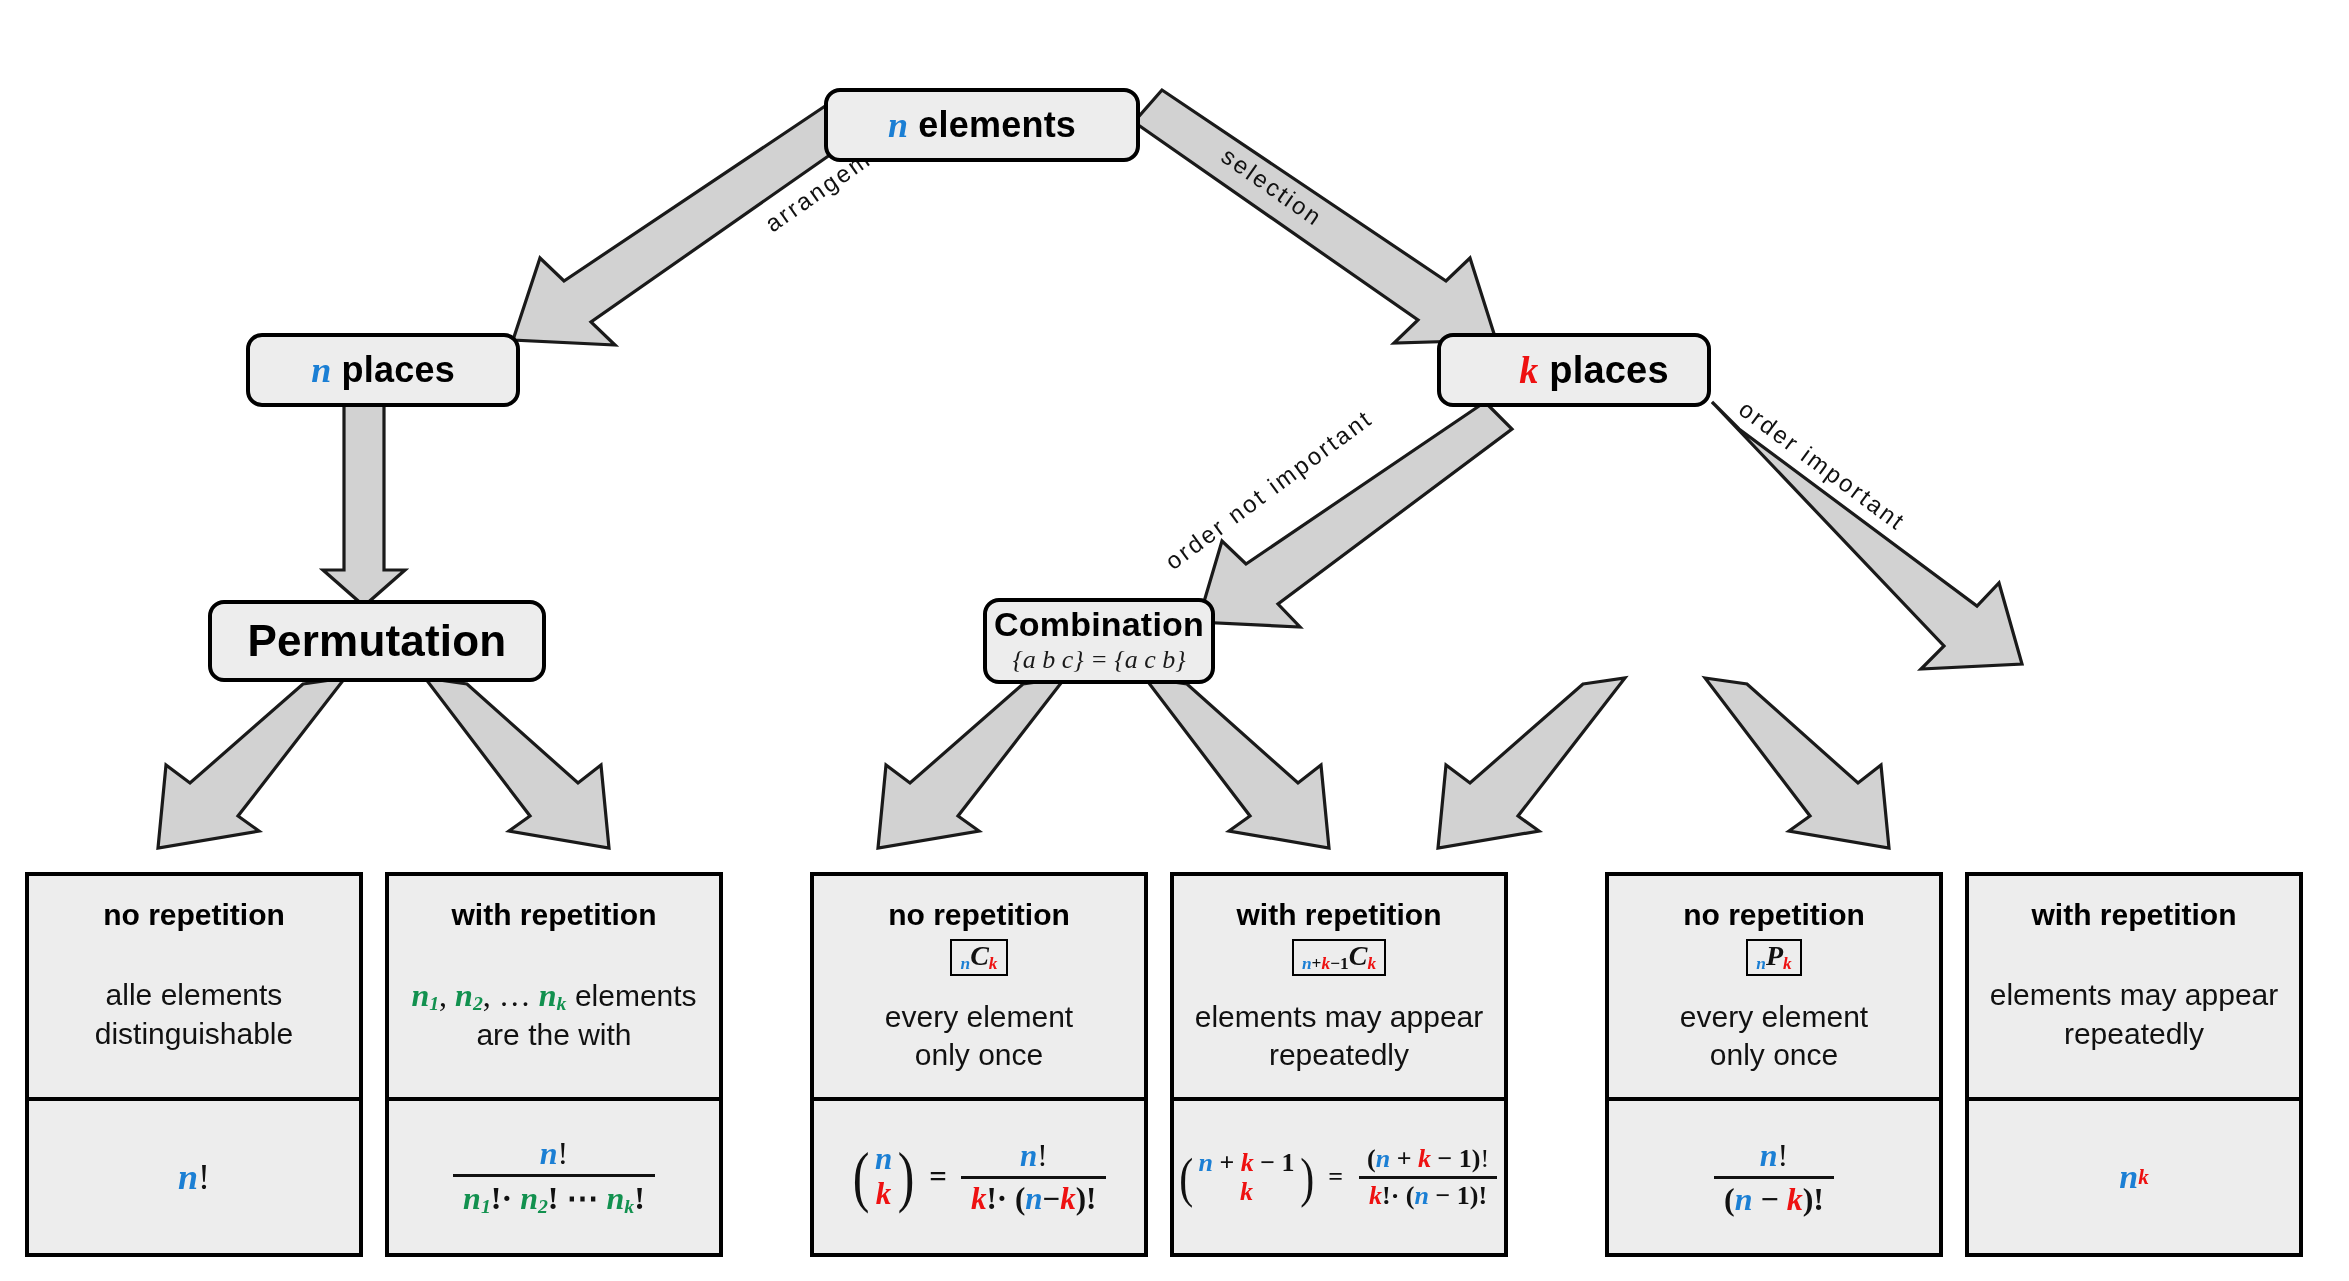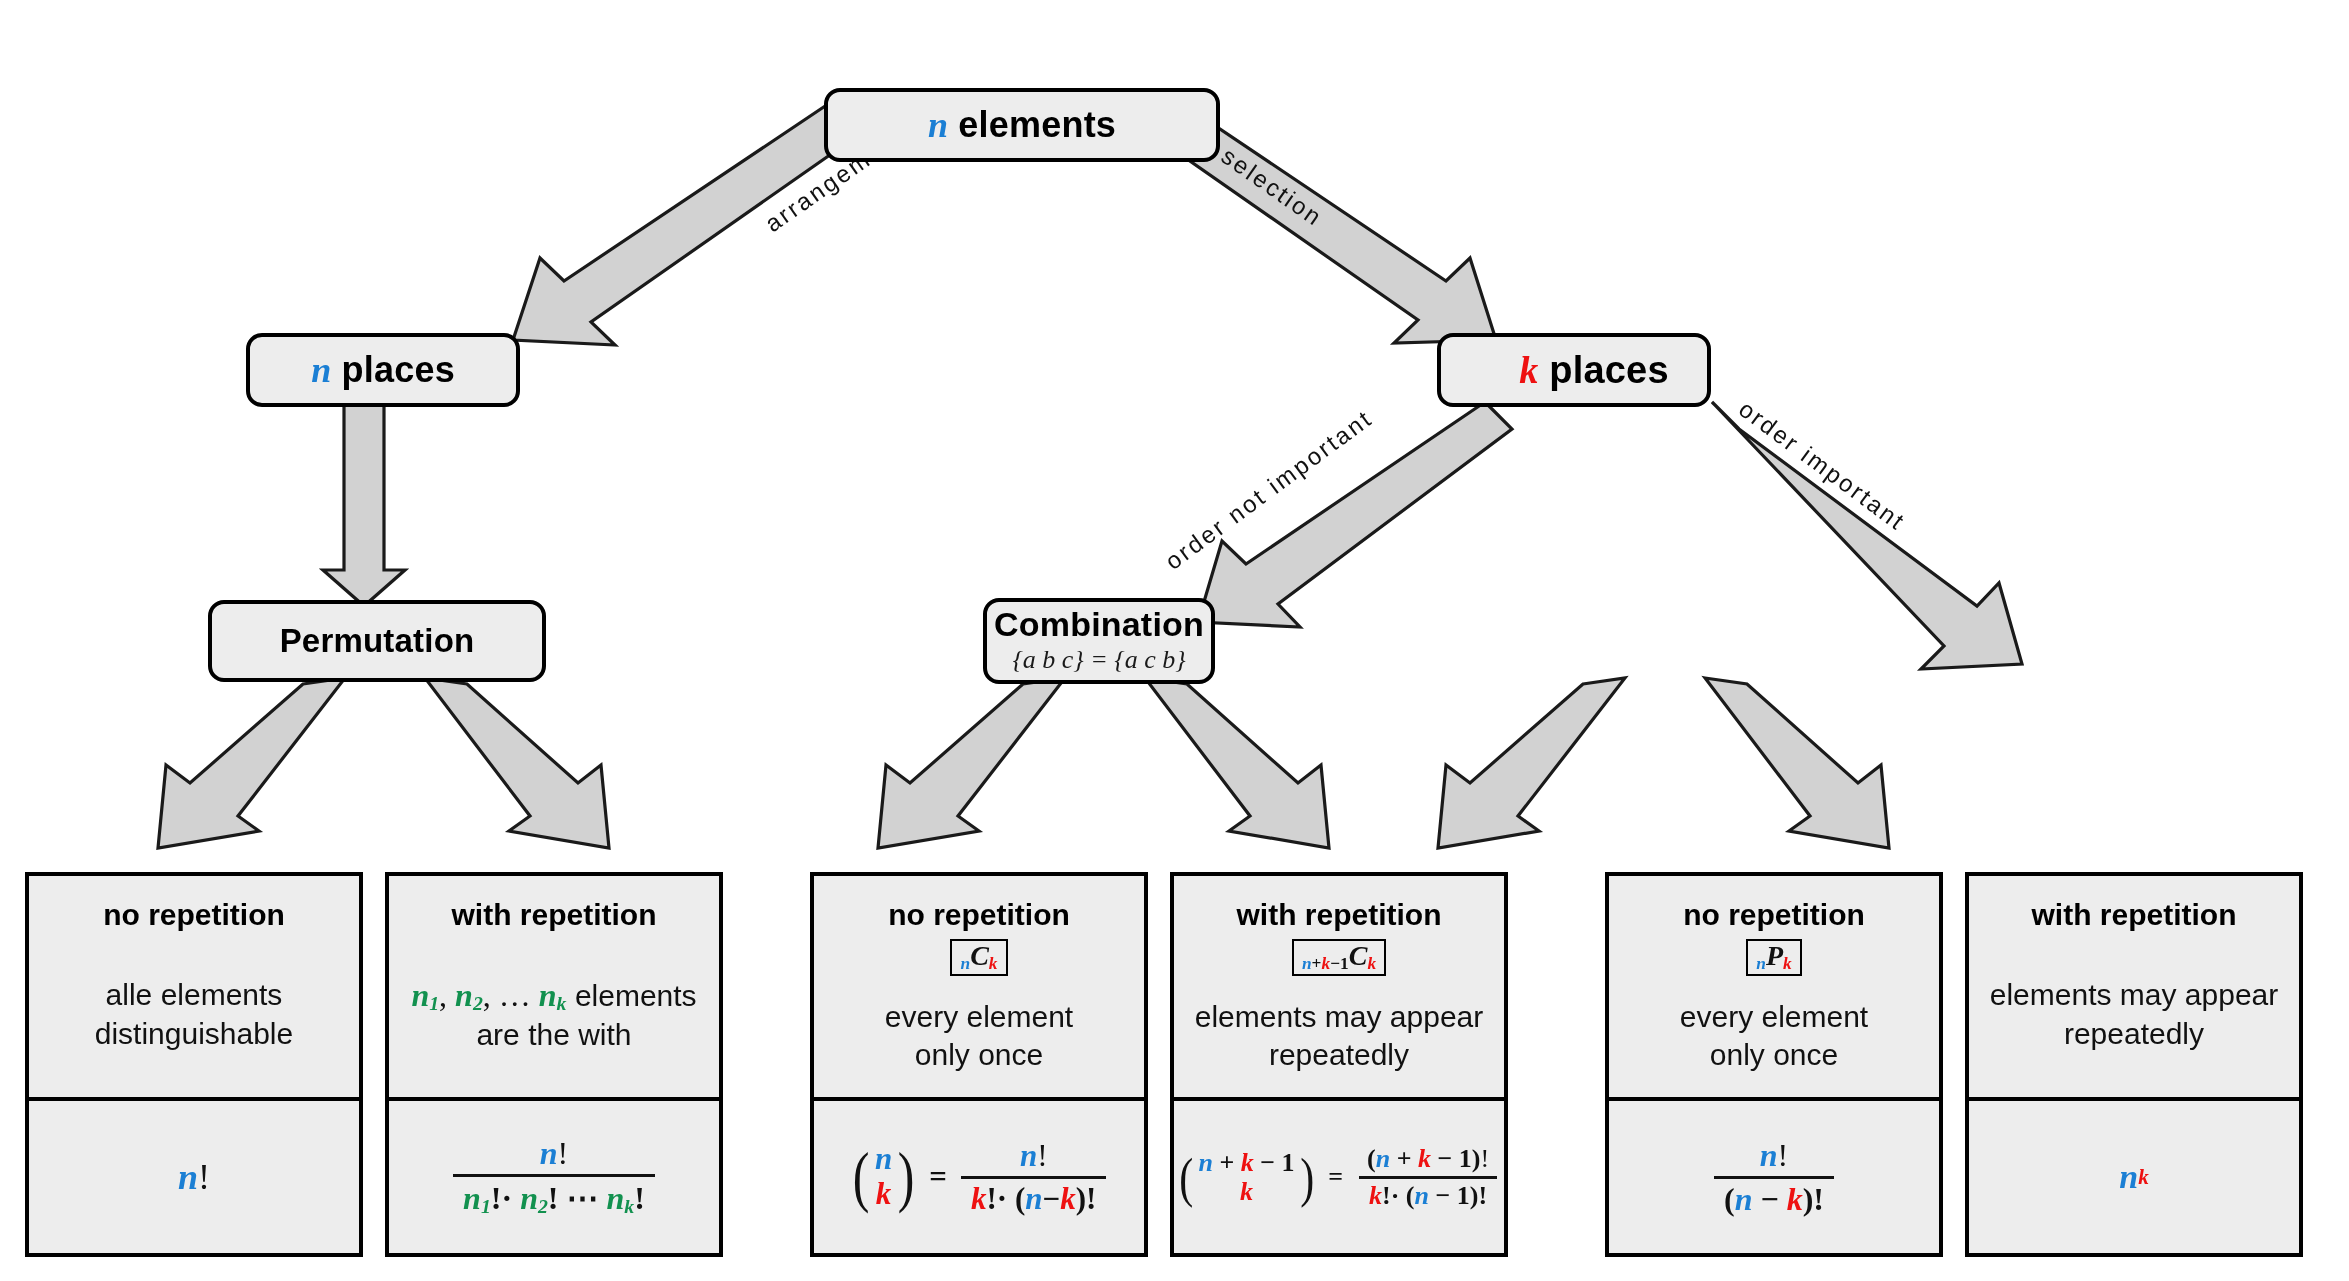"n elements" div.node { width: 396px -> 316px }
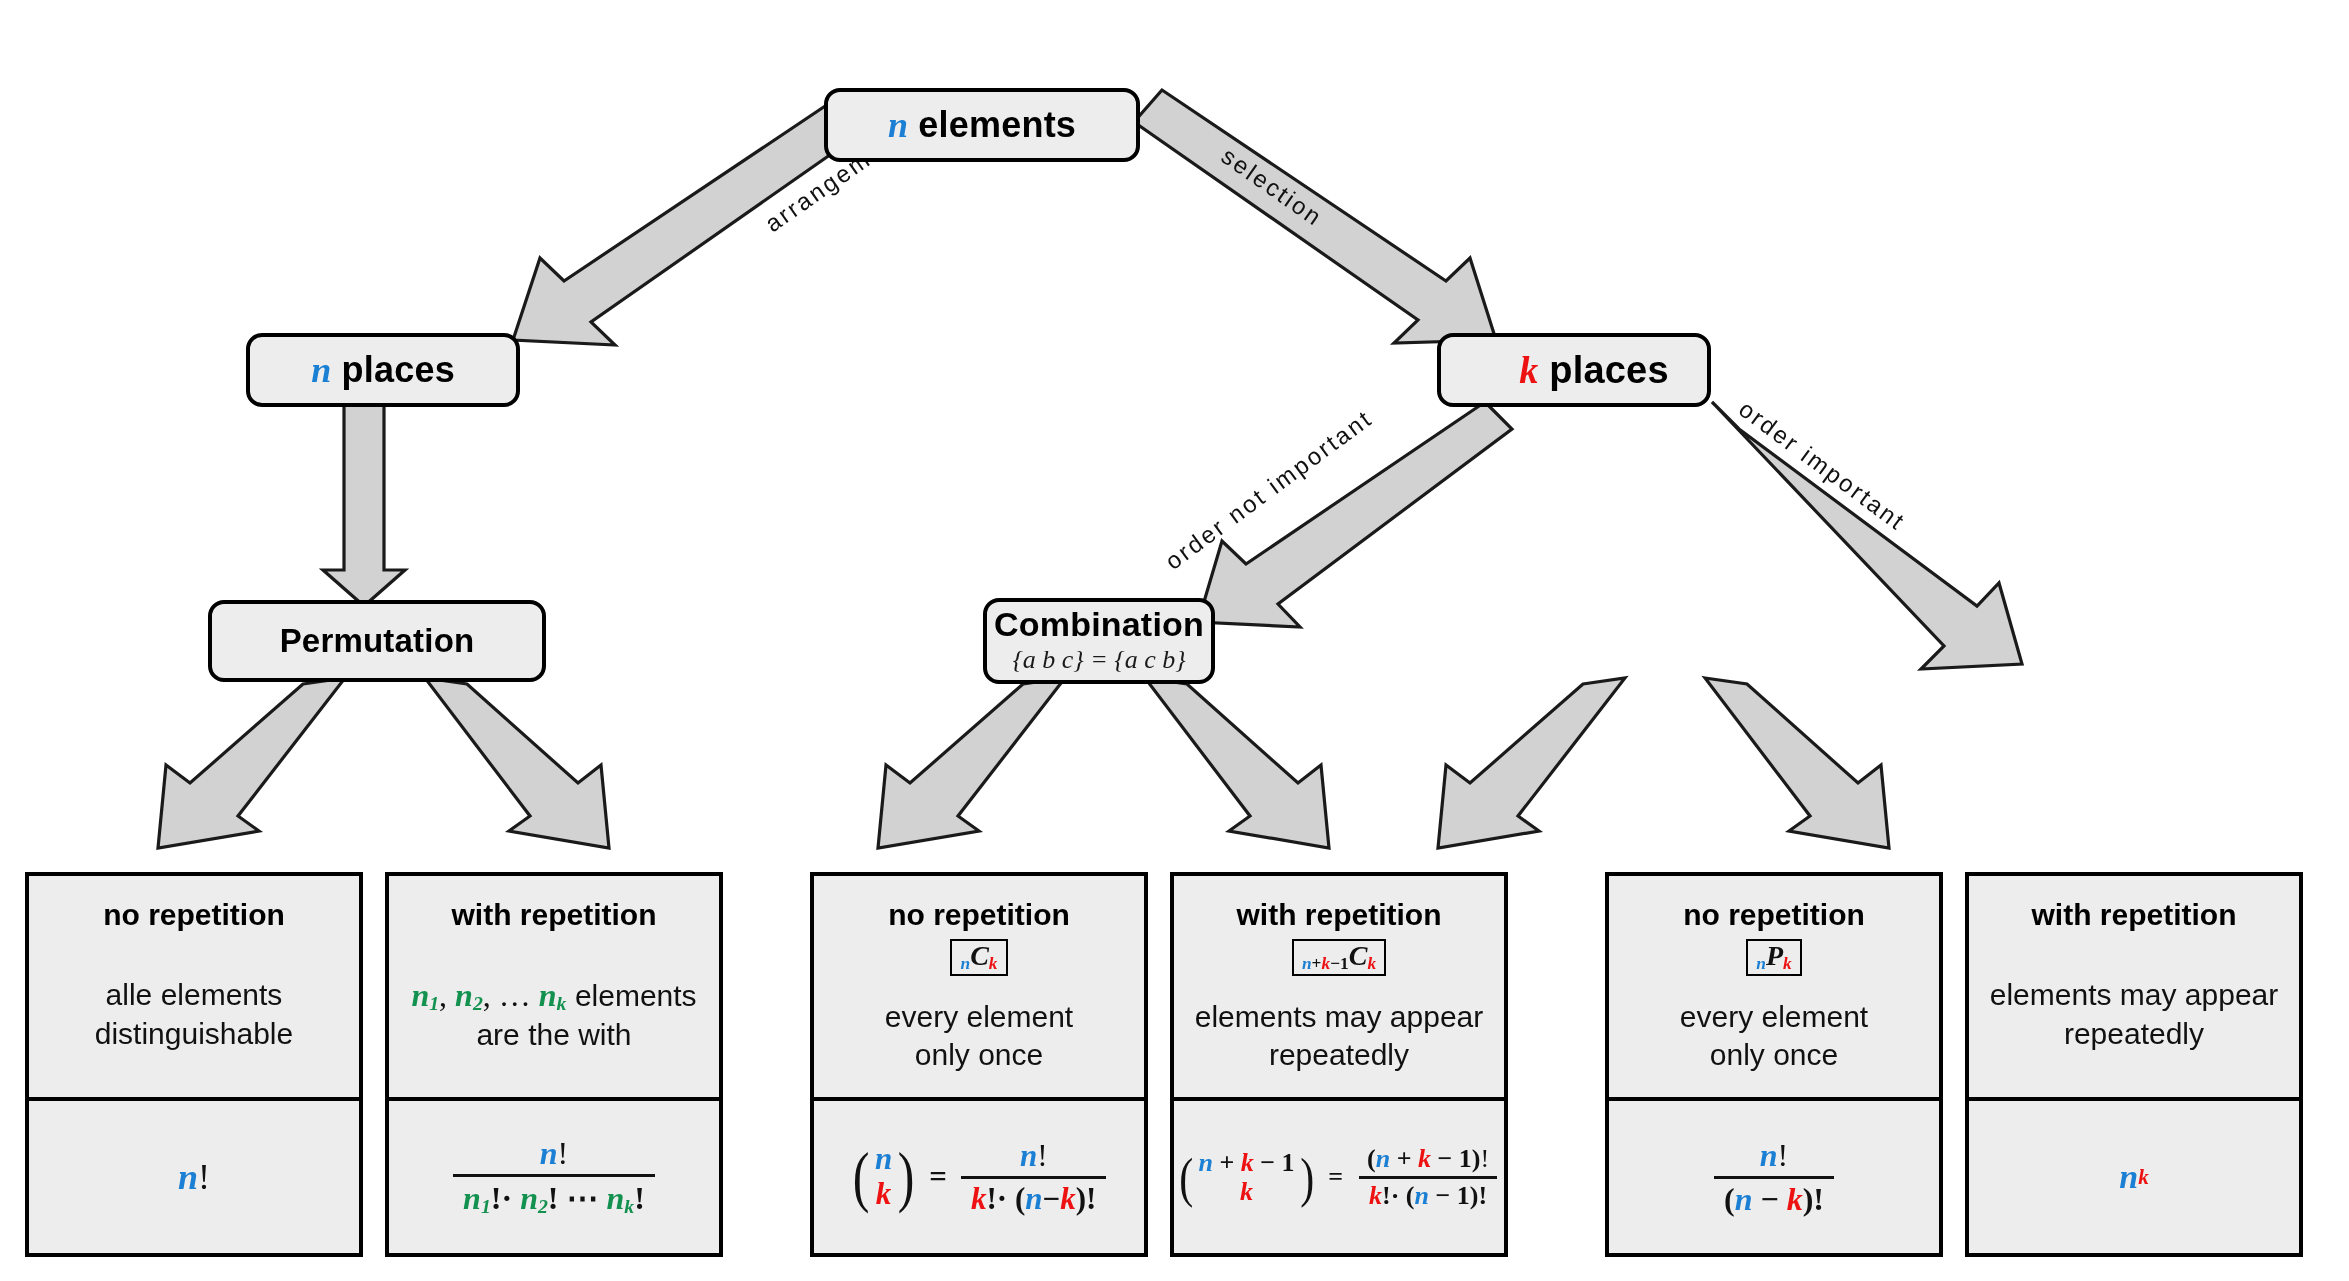"Permutation" div.node-title { font-size: 33px -> 44px }
